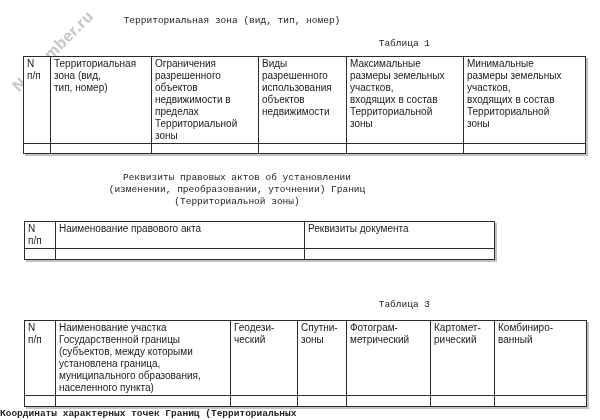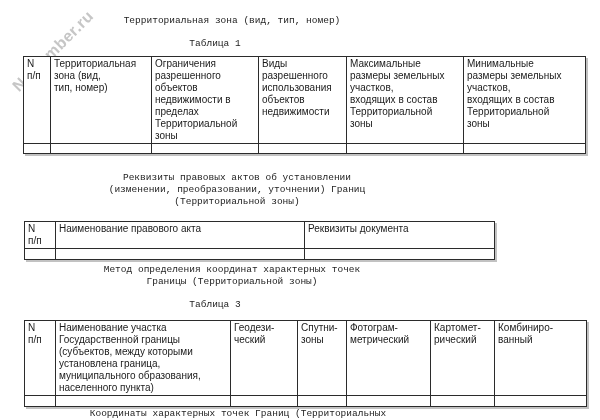"Таблица 1" .table-label { text-align: center -> right }
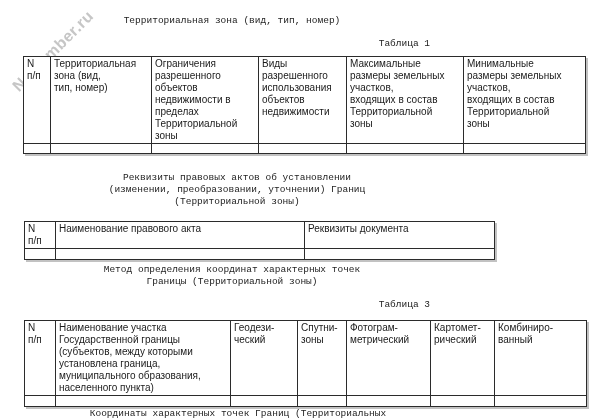"Метод определения координат характерных" div.mono { html: <div>Метод определения координат характерных точек Границы (Территориальной зоны)</div> -> none }
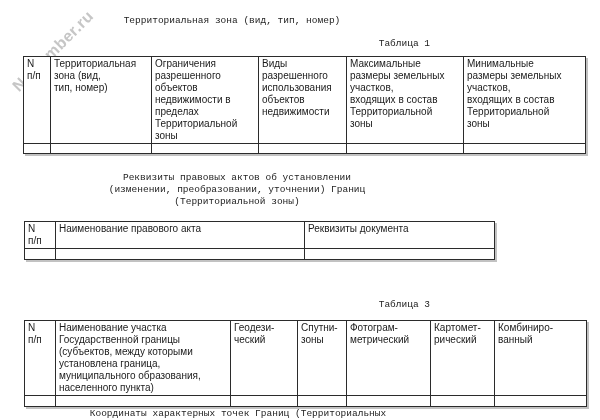"Координаты характерных точек Границ" .cut-title { font-weight: none -> bold; text-align: center -> none }
